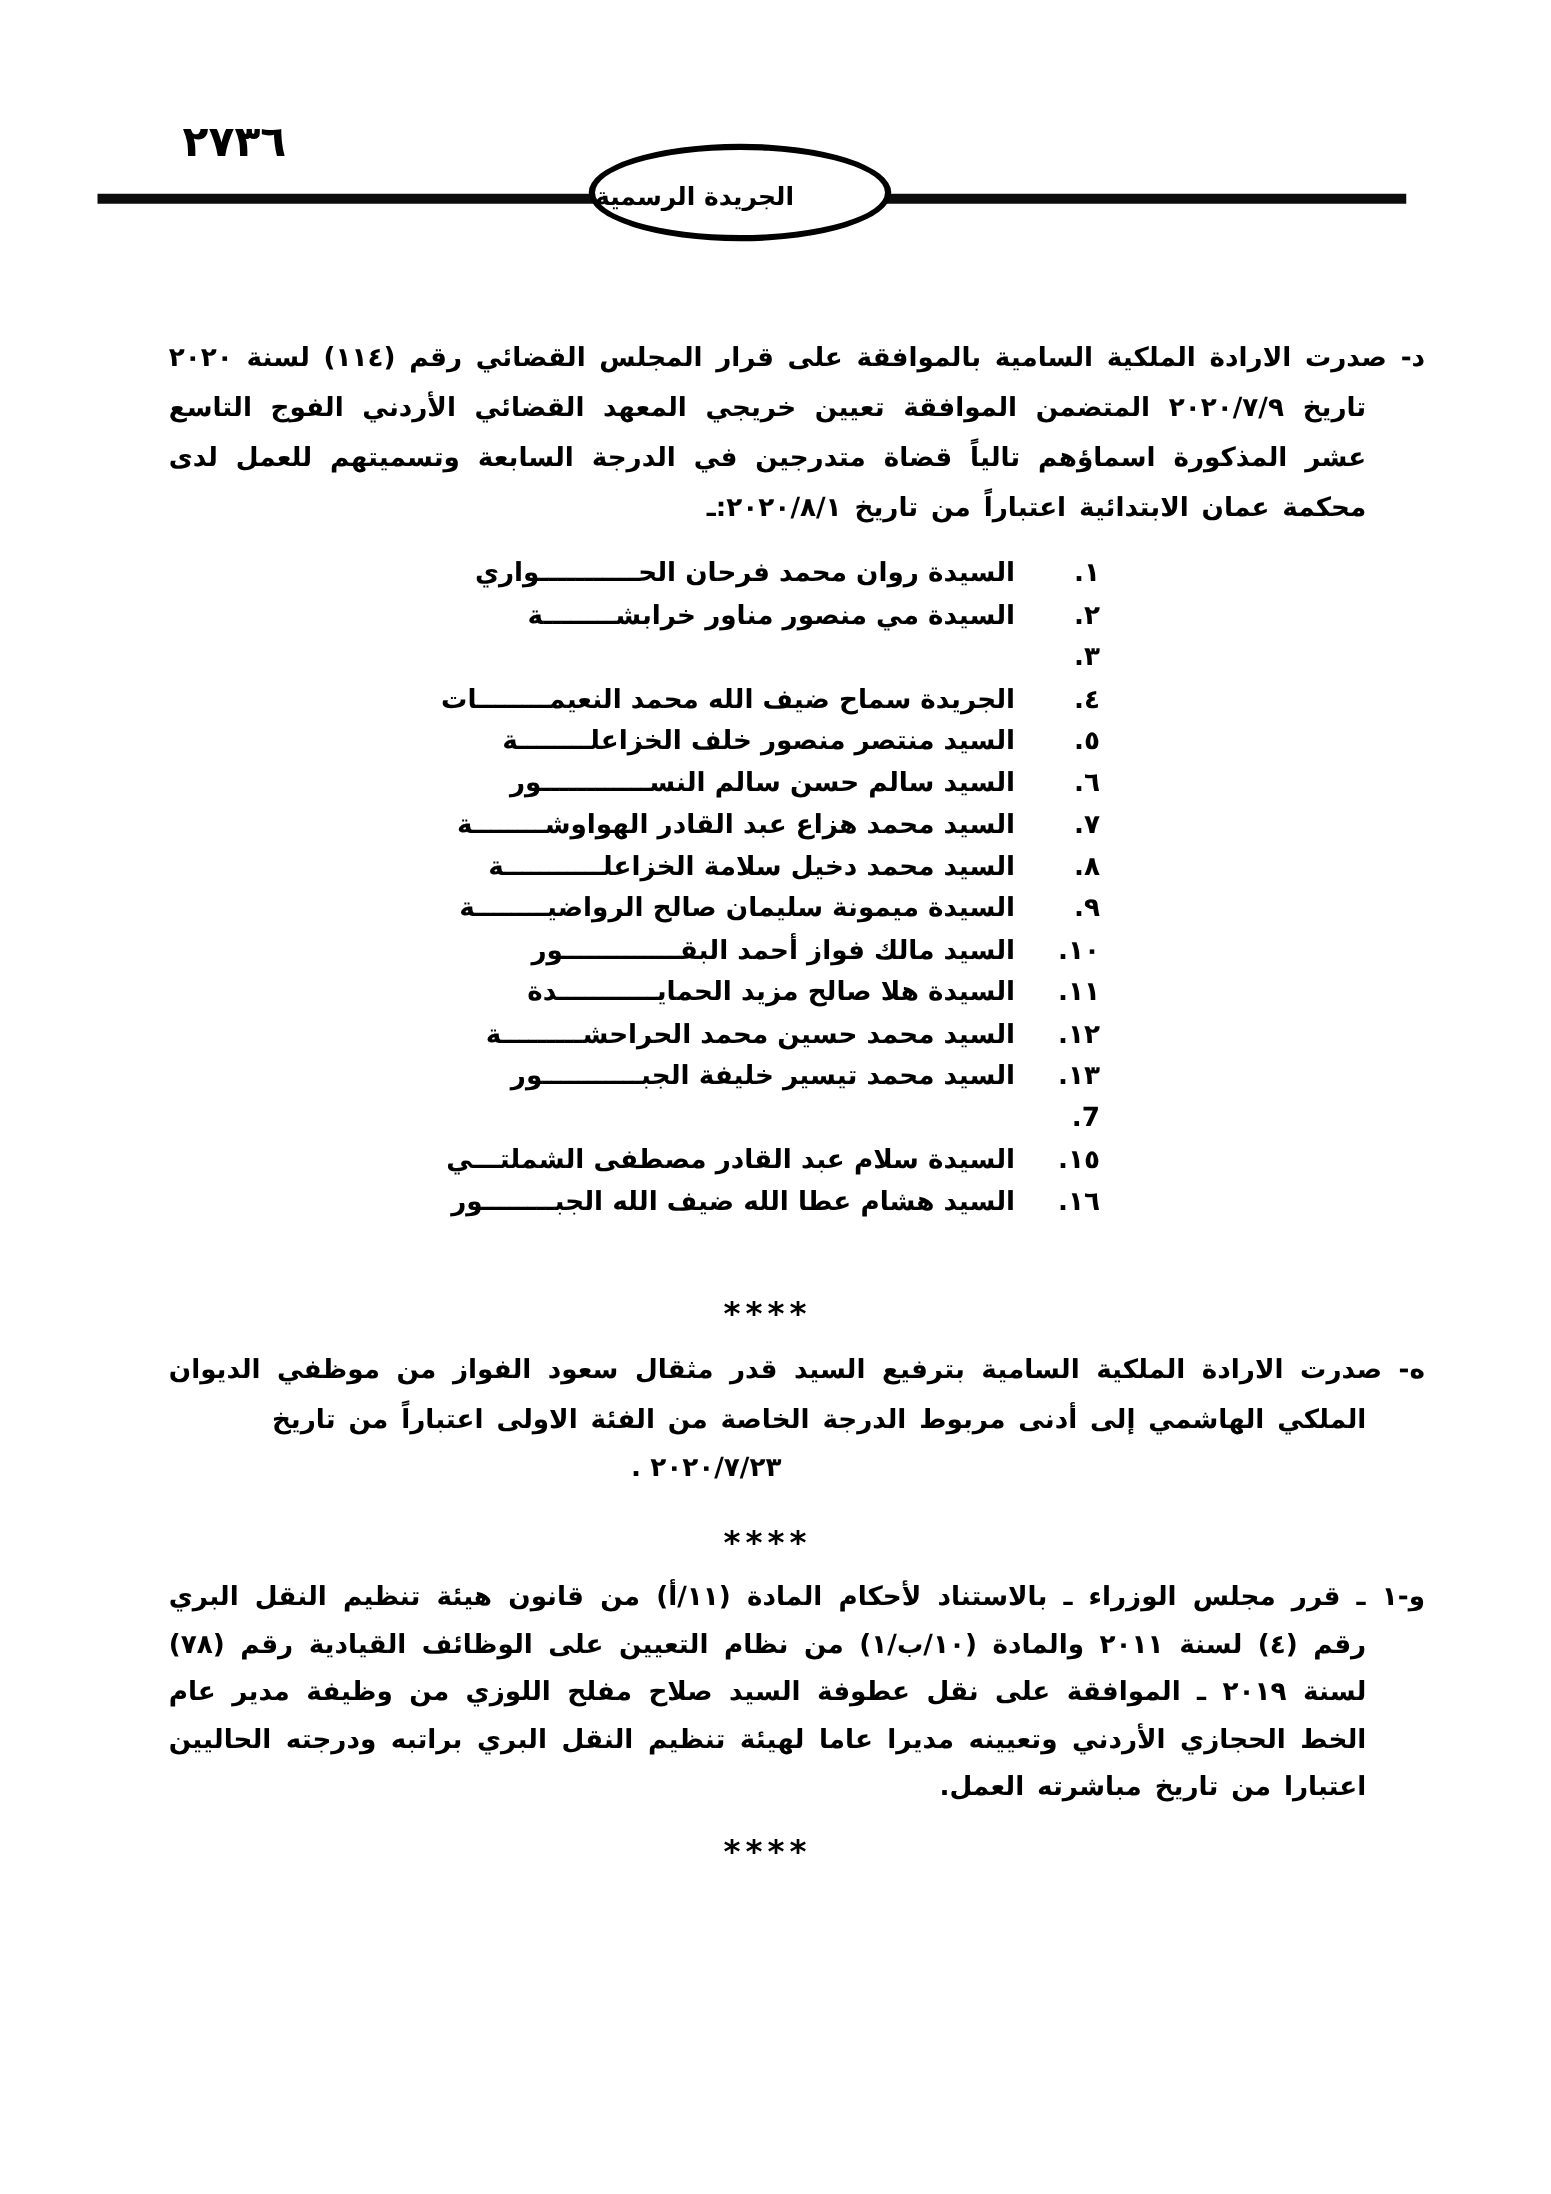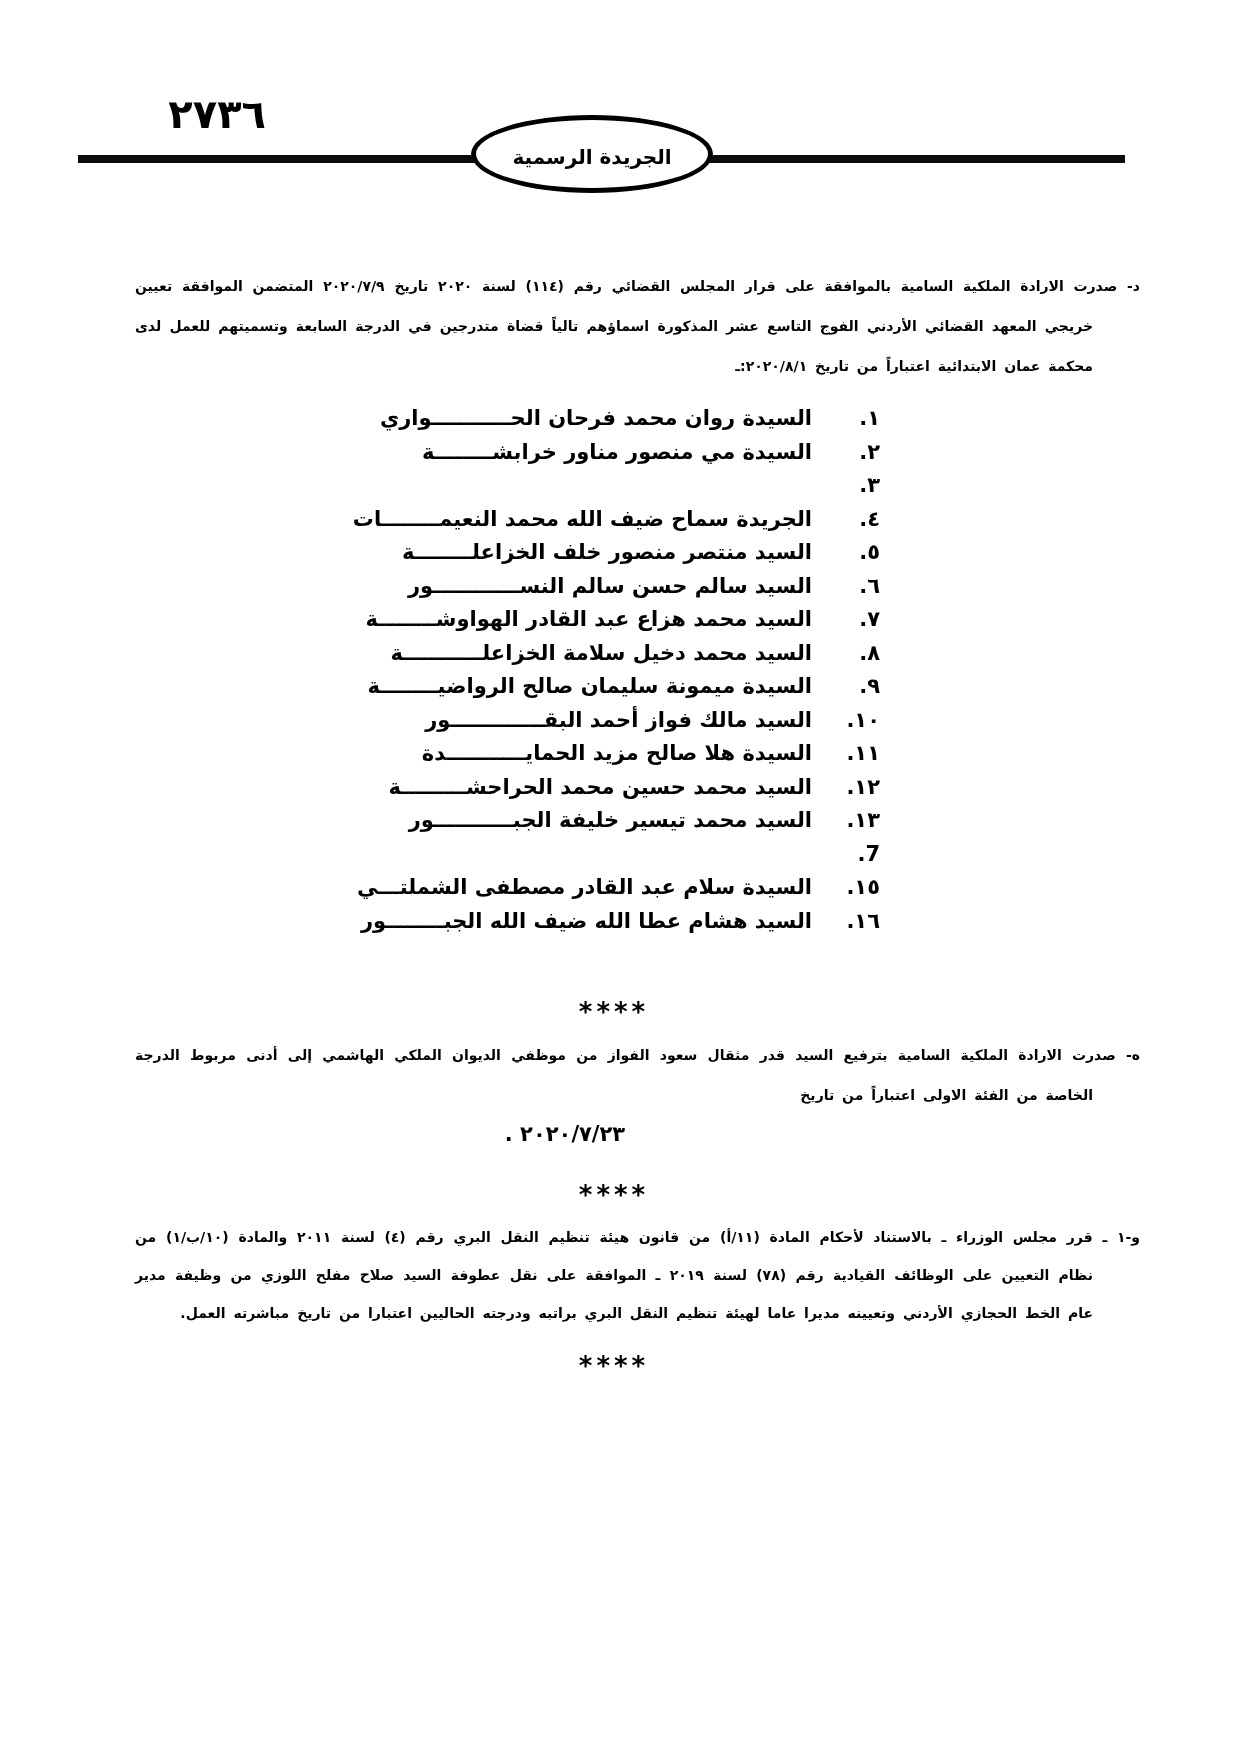"٢٧٣٦" .page-number { font-size: 40px -> 34px; text-align: right -> left }
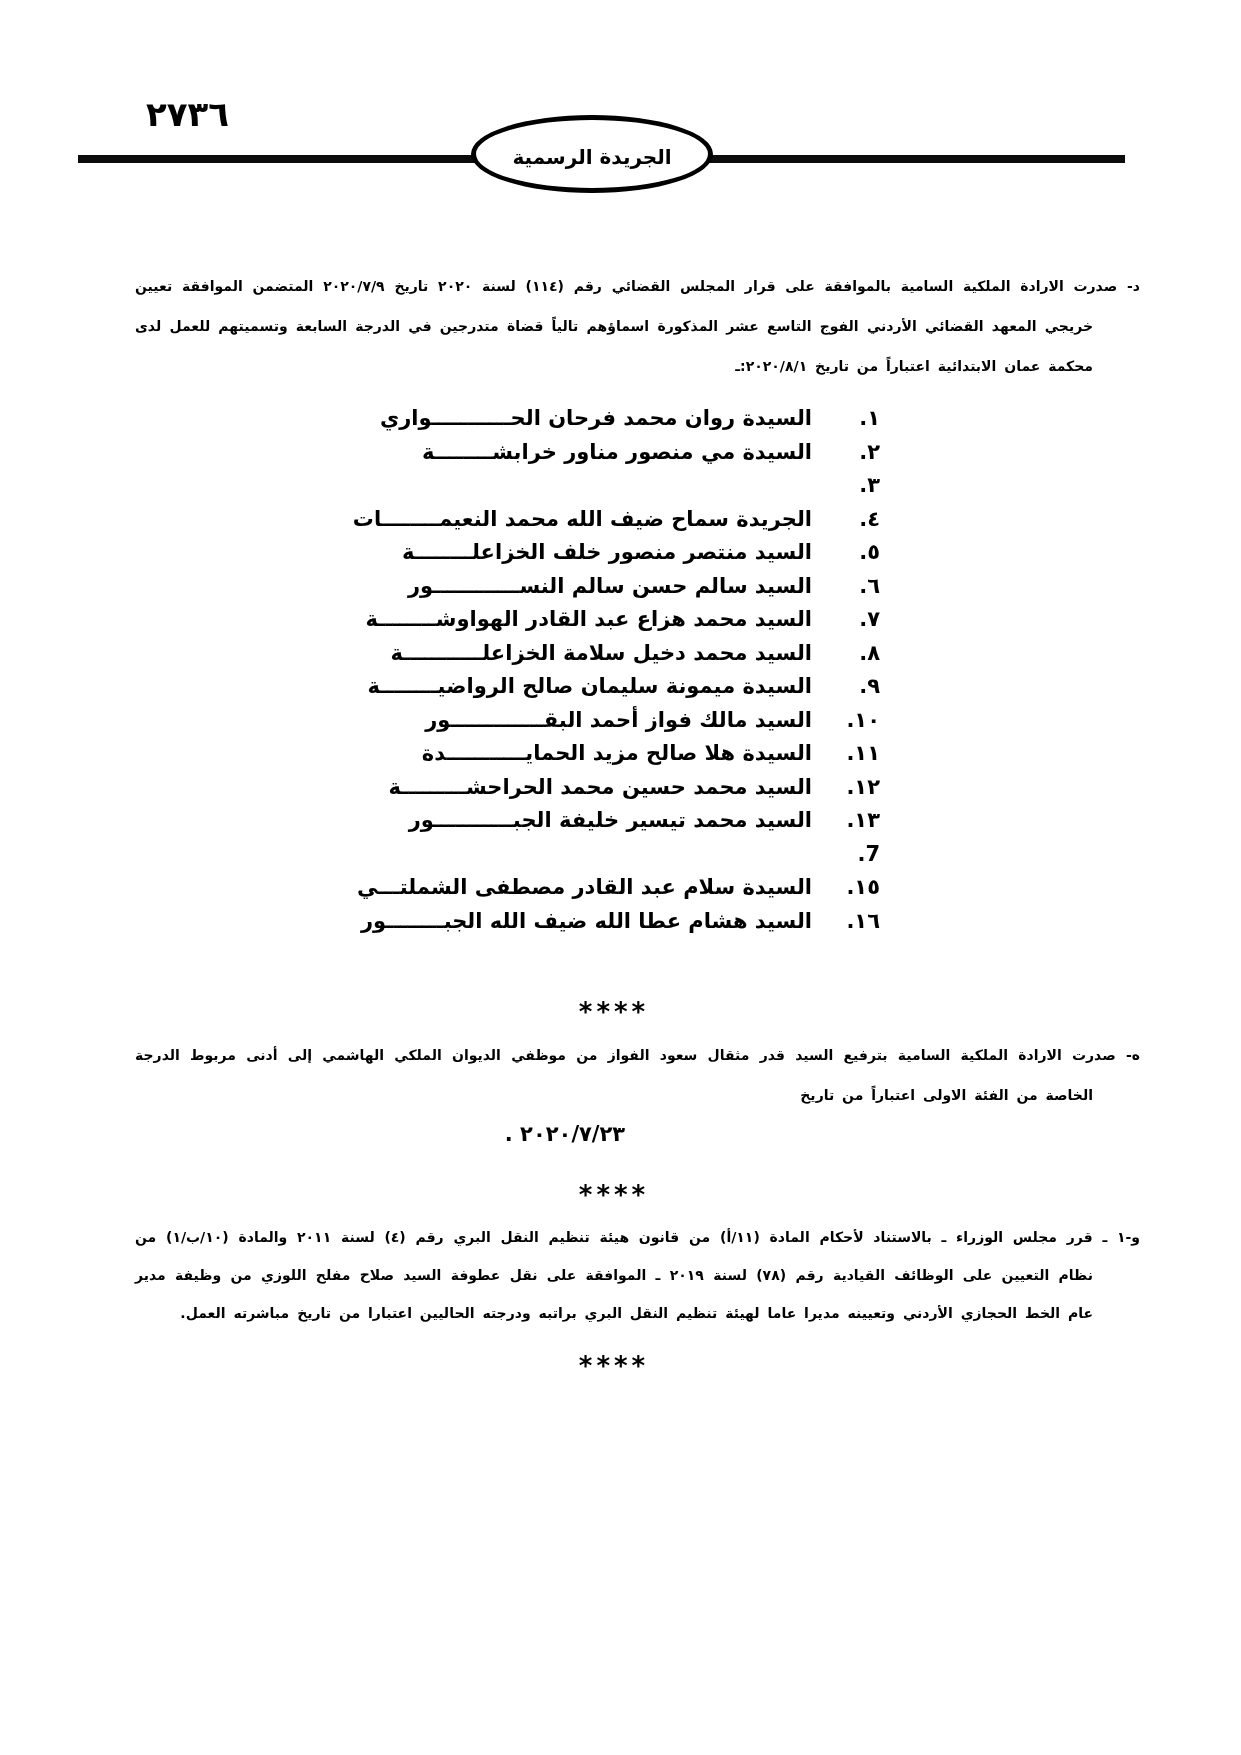"الجريدة الرسمية" .badge { justify-content: center -> flex-end }
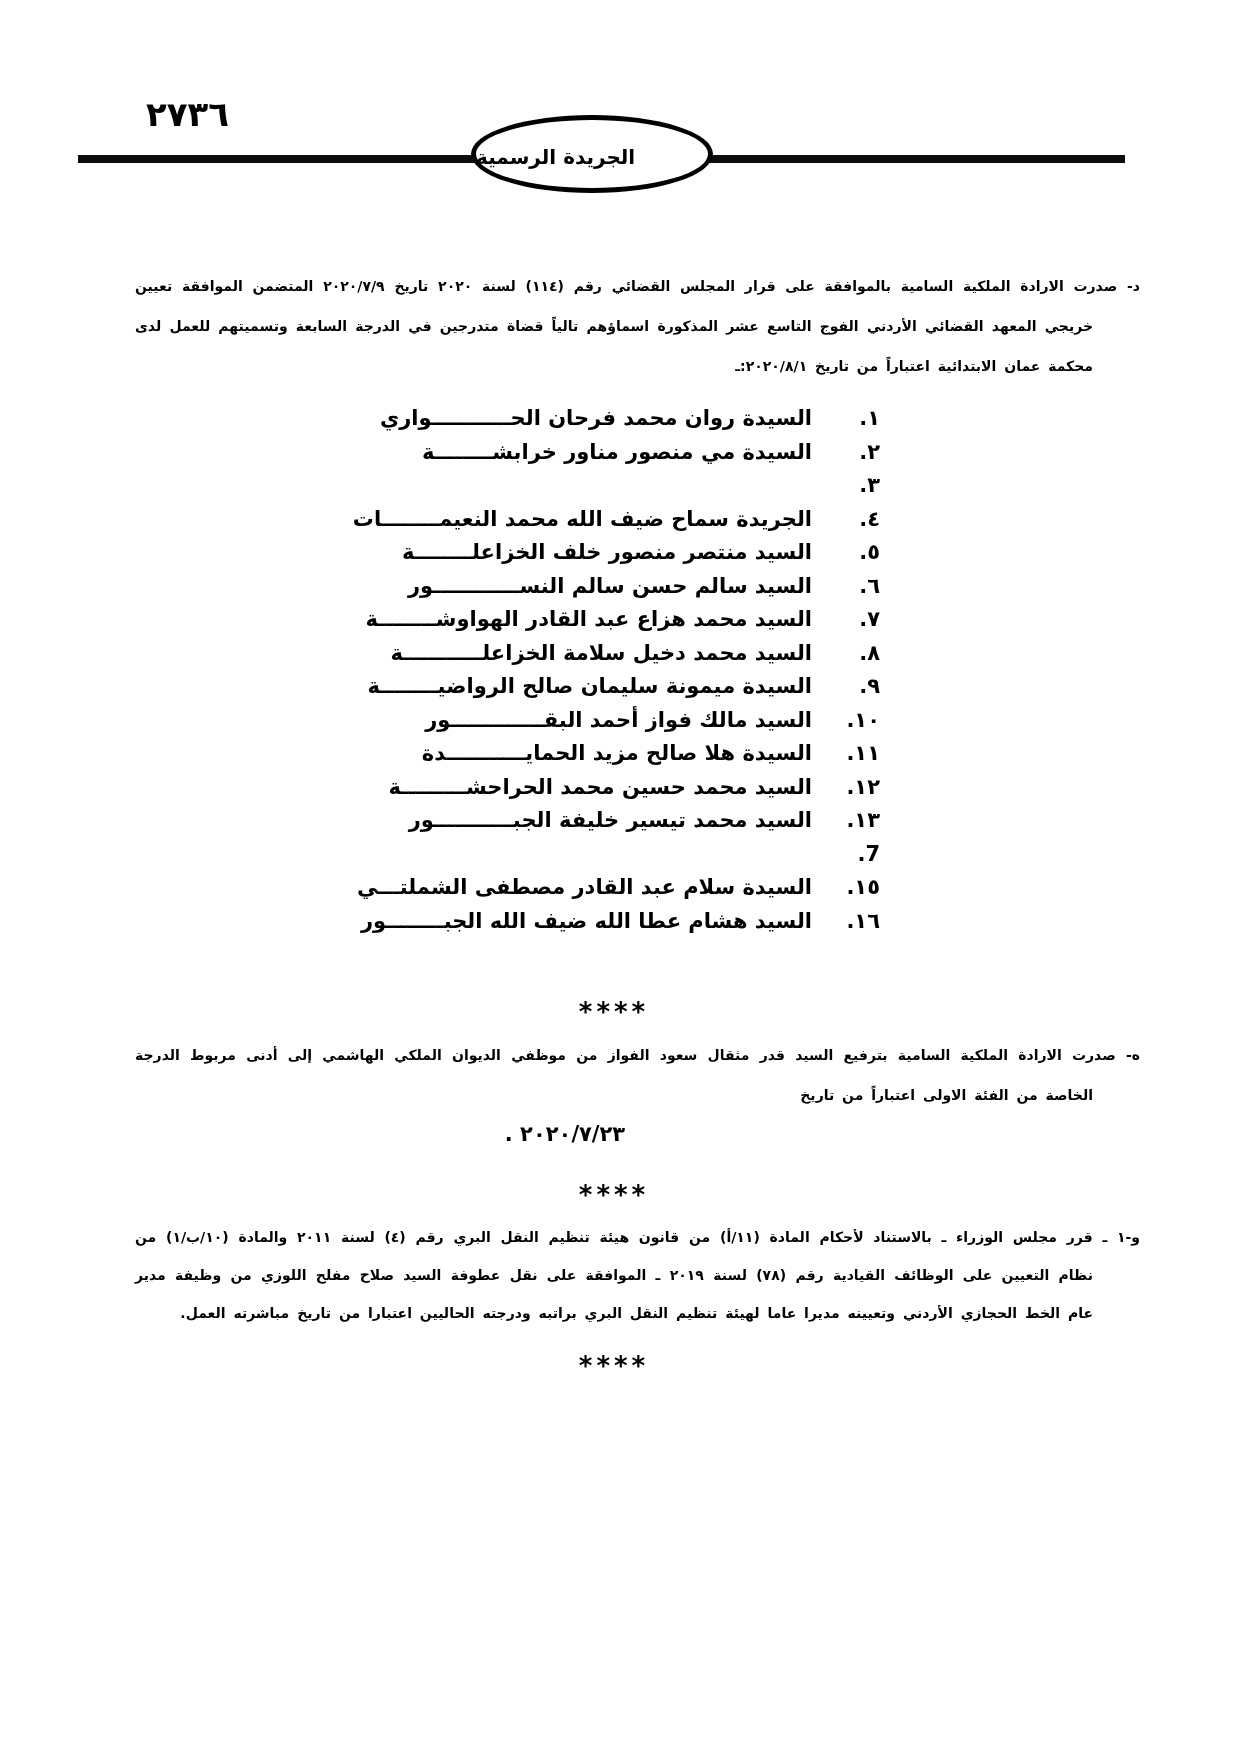"د- صدرت الارادة الملكية السامية" .para { font-size: 14px -> 21px }
